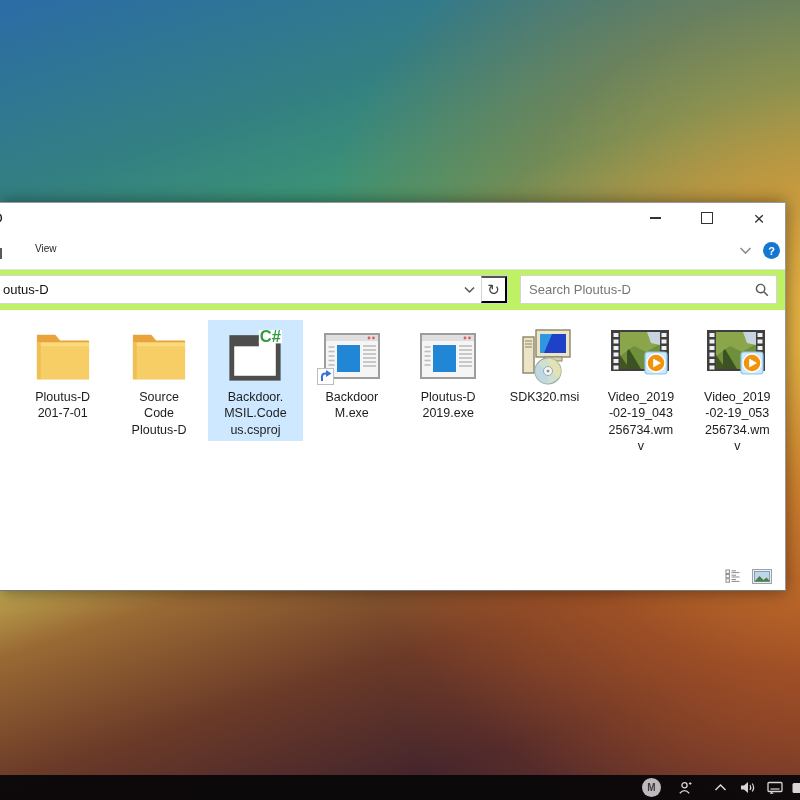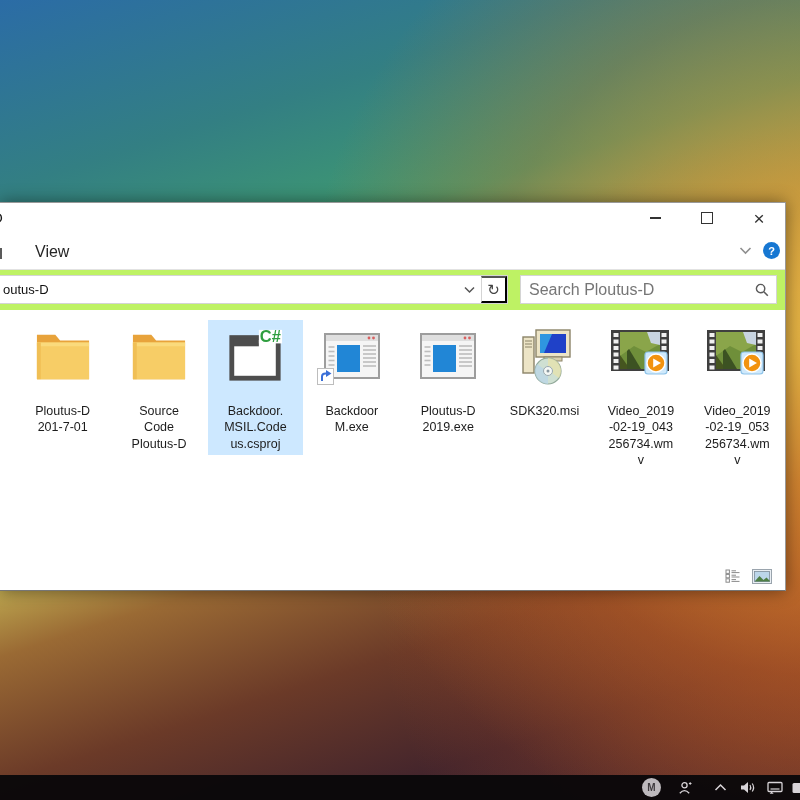"View" .view-tab { font-size: 16px -> 10px }
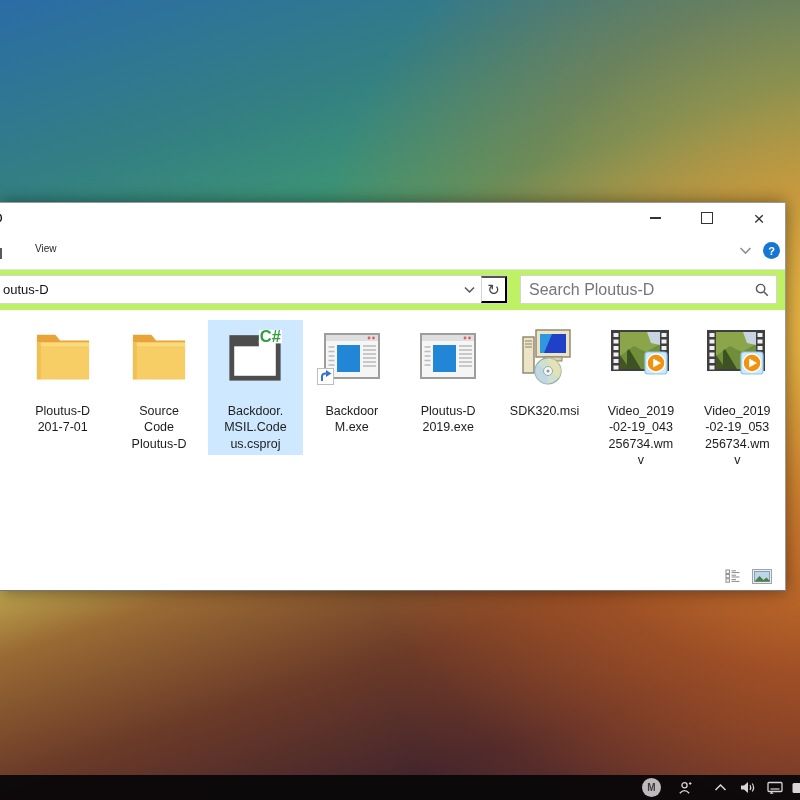"Search Ploutus-D" .search-input { font-size: 16px -> 13px }
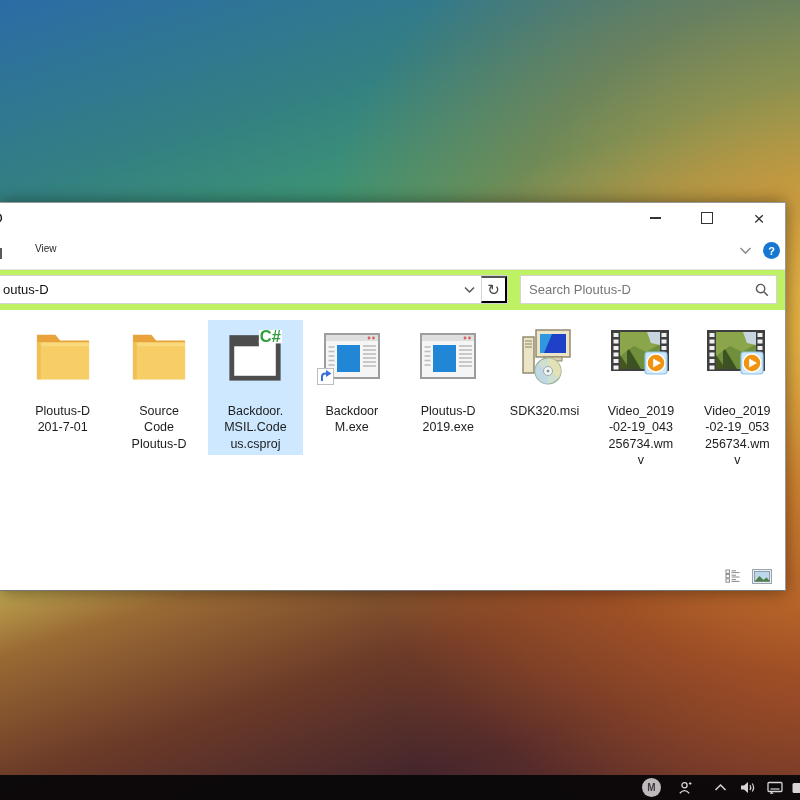"Ploutus-D" .label { margin-top: 16px -> 2px }
